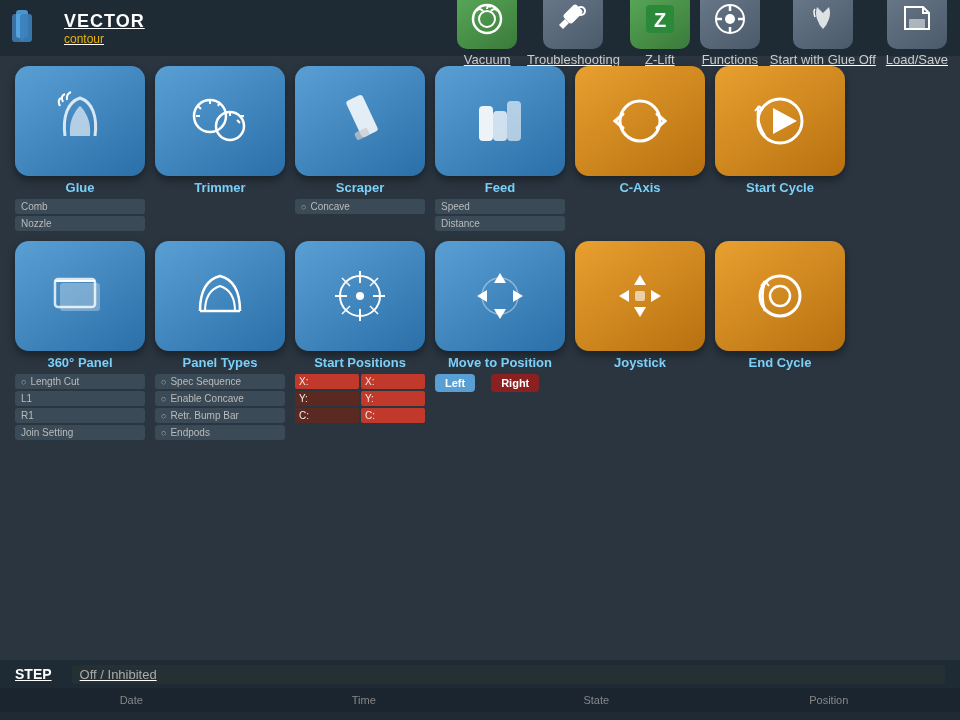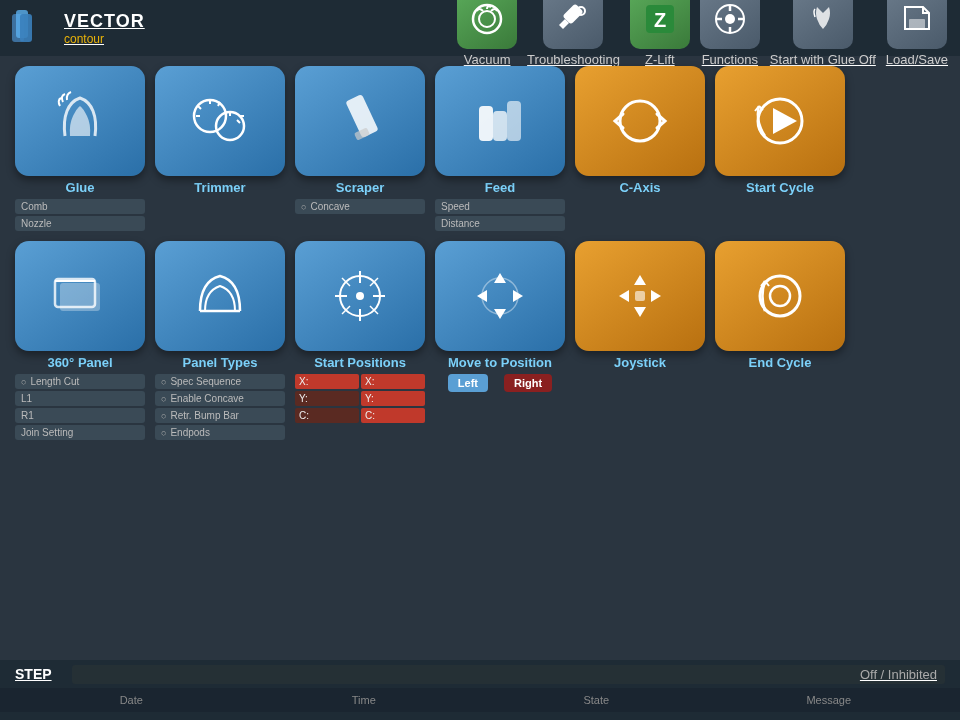"Left" .move-pos-sub { justify-content: center -> flex-start }
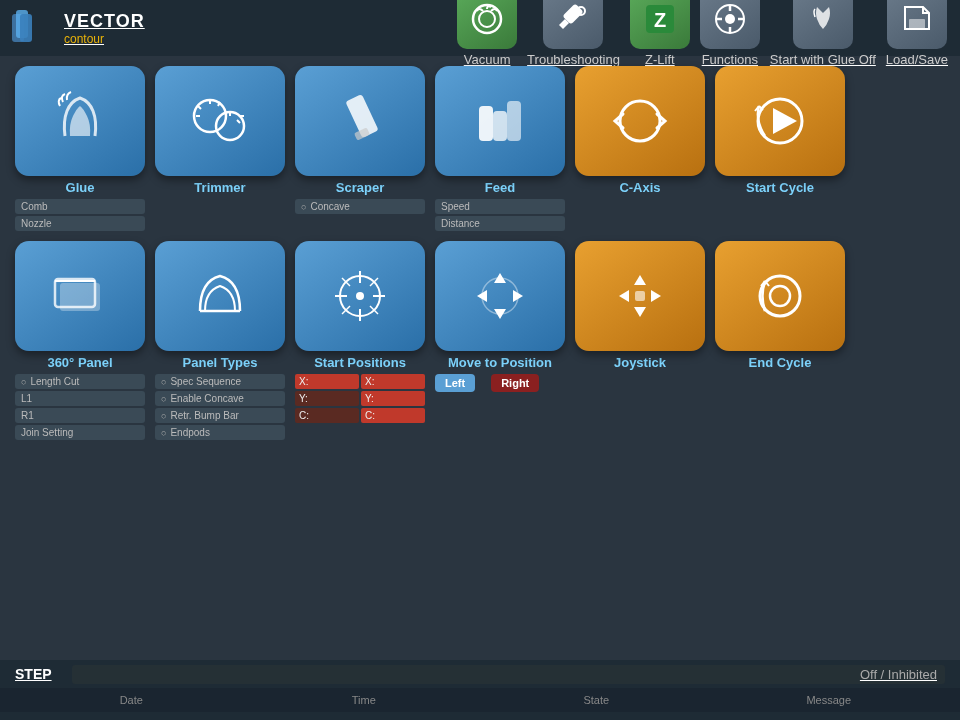"Off / Inhibited" .status-bar-center { text-align: right -> left }
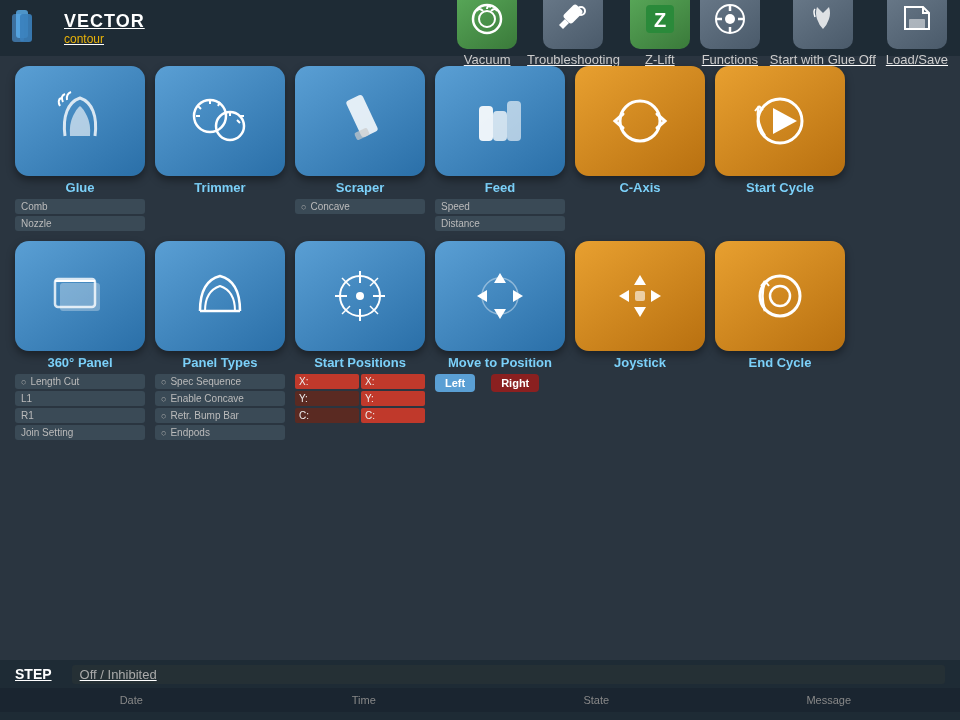"Message" span.footer-item { text: Message -> Position }
